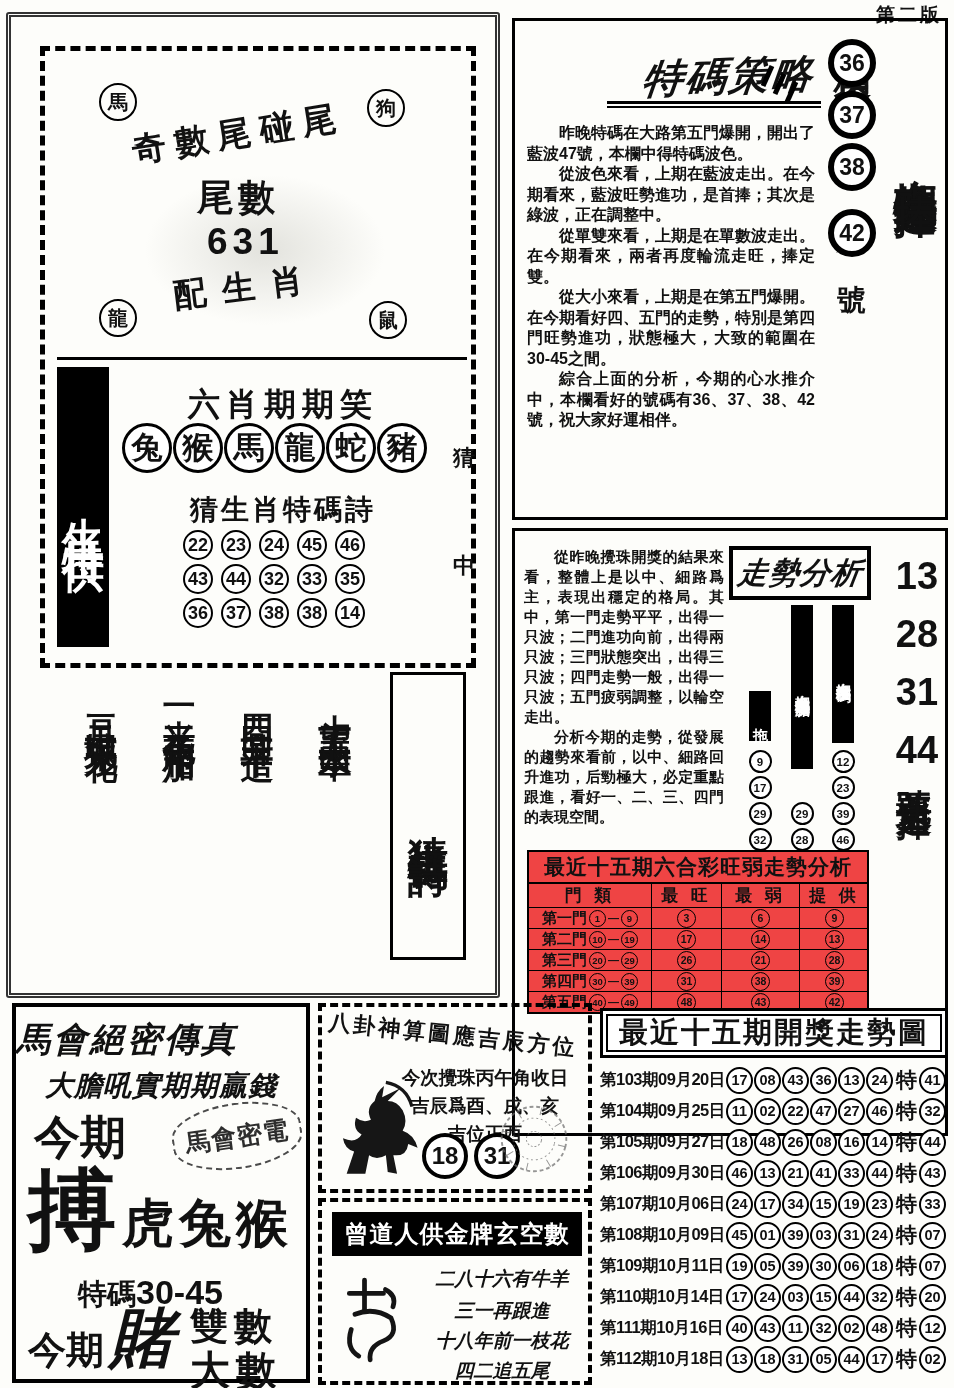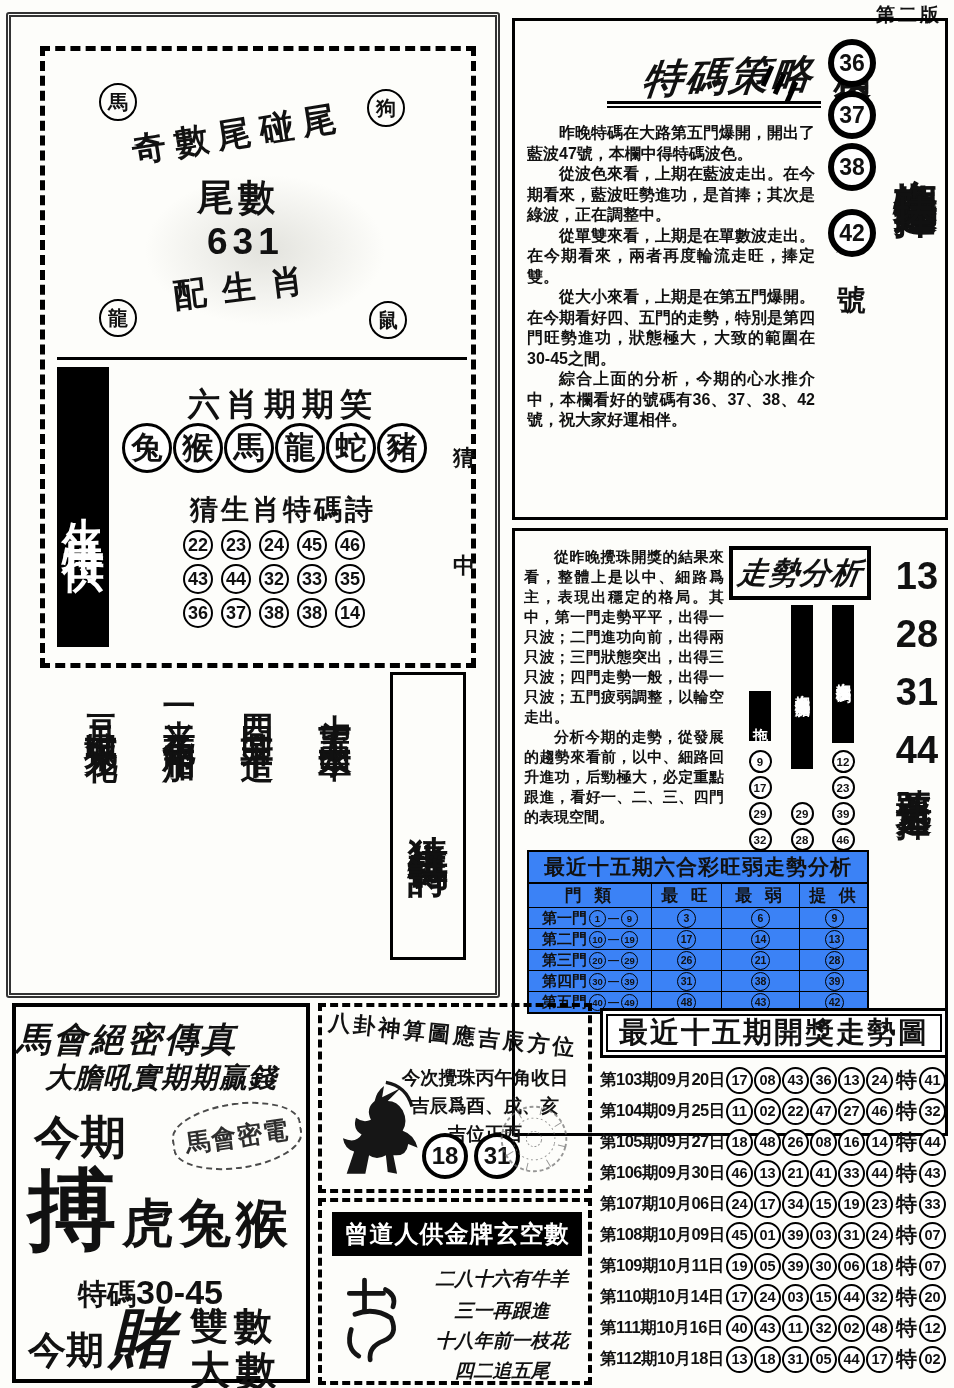"最近十五期六合彩旺弱走勢分析" .trend-table { background: #3b82f6 -> #ef4444 }
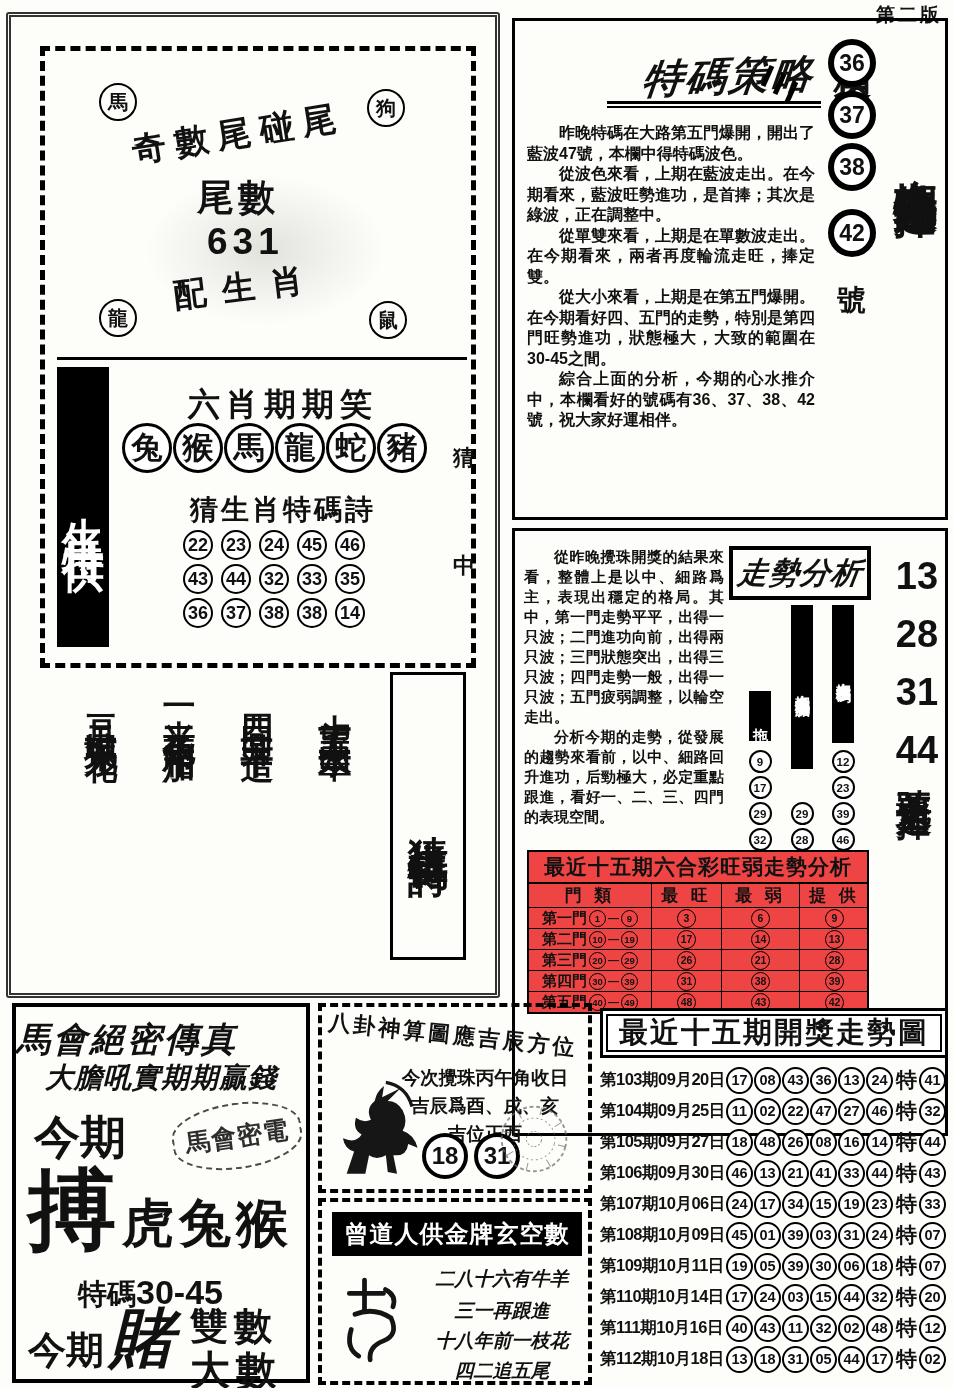"大膽吼實期期贏錢" .fax-sub { top: 52px -> 60px }
